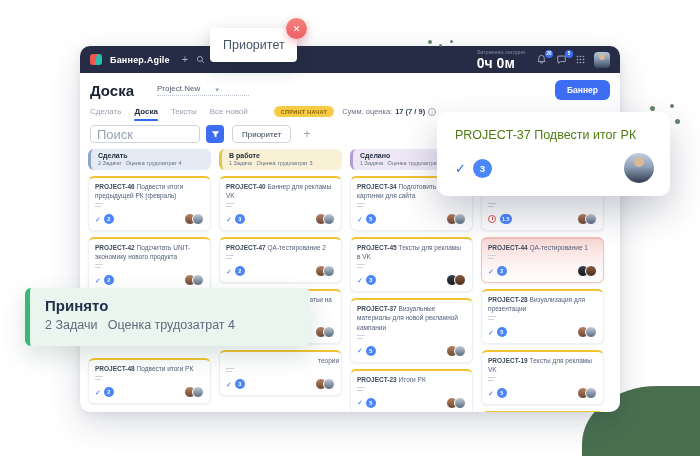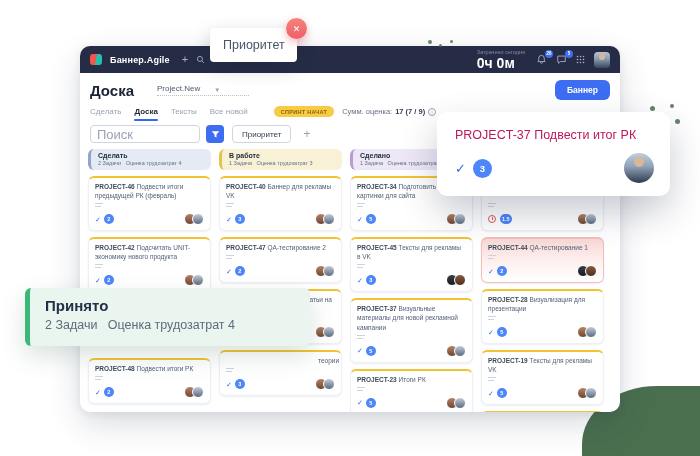"PROJECT-37 Подвести итог РК" .task-popup-title { color: #be185d -> #4d7c0f }
